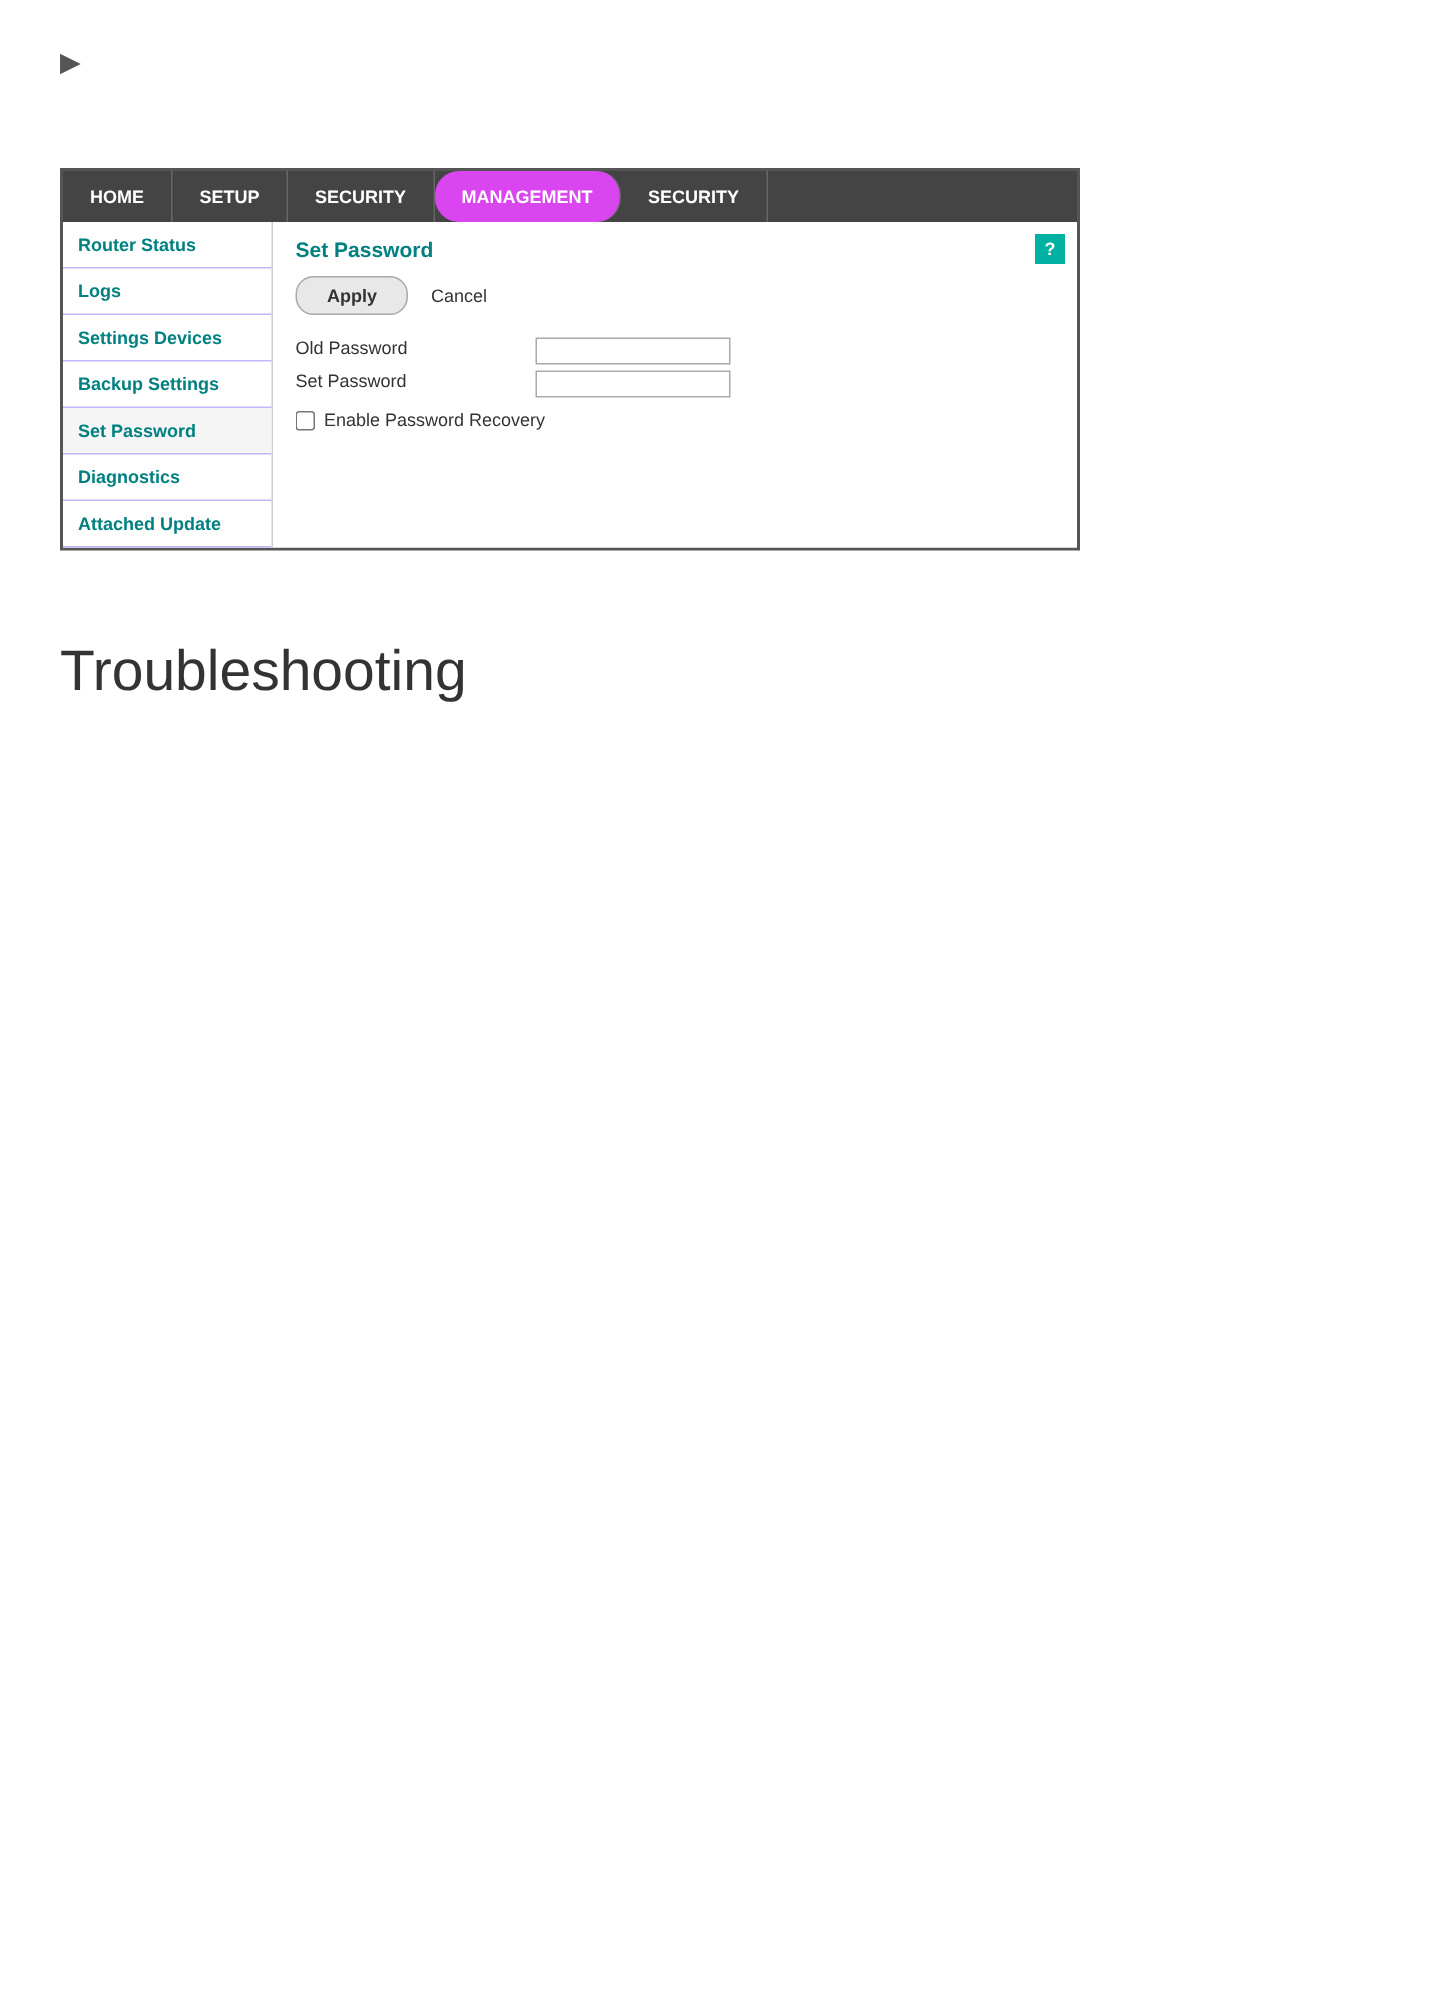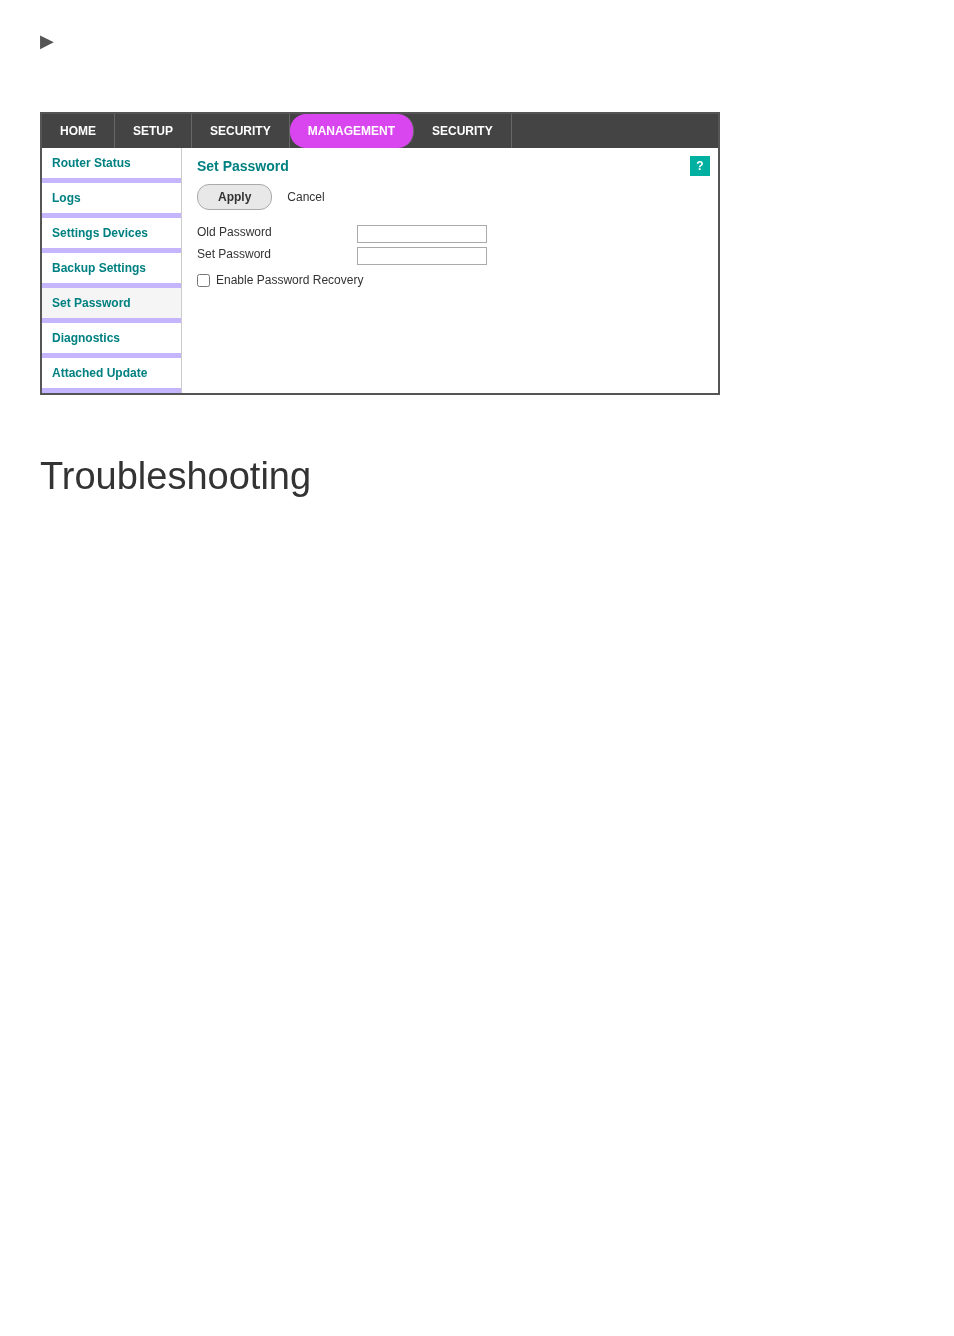"Router Status" .sidebar-item { border-bottom: 5px solid #c4b5fd -> 1px solid #c4b5fd }
